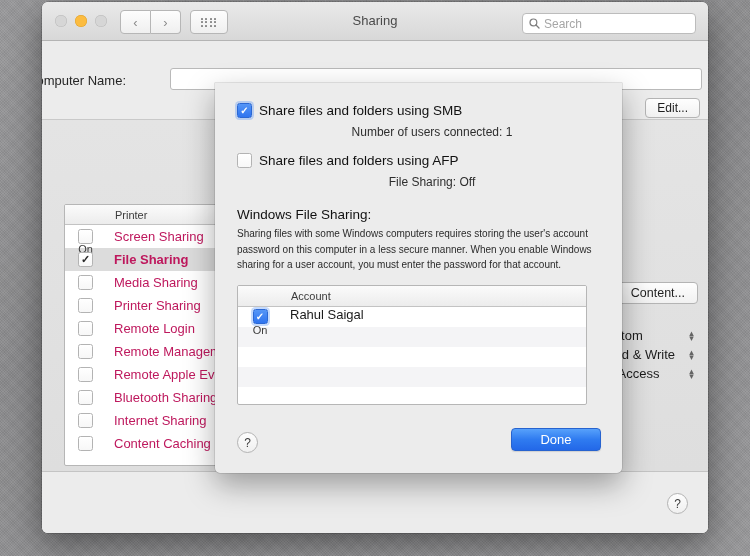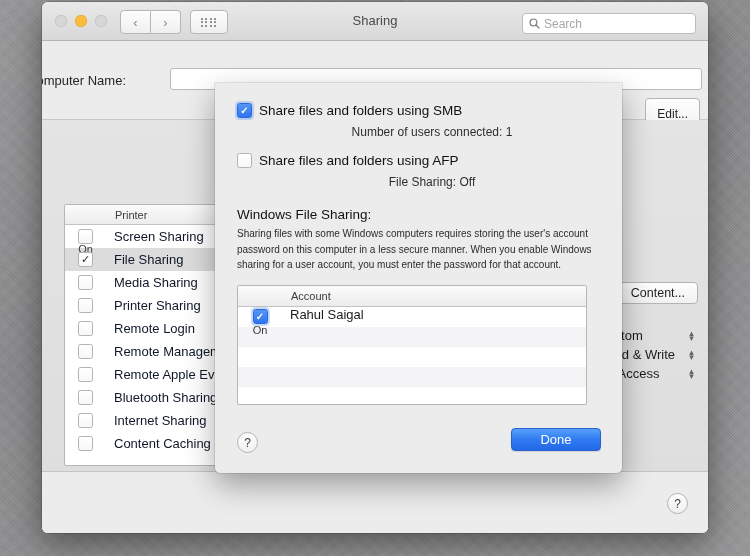"Edit..." #editbtn { padding: 8px 11px -> 2px 11px }
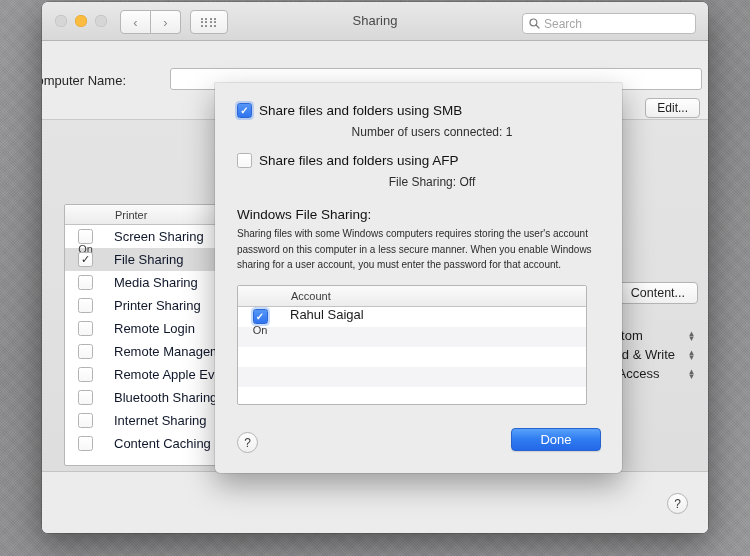"Screen Sharing" .srow { color: #0f172a -> #be185d }
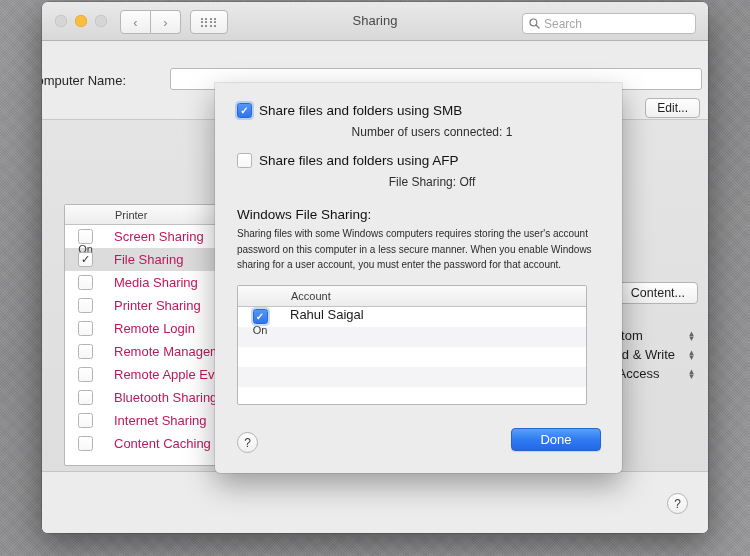"File Sharing" .srow.sel { font-weight: none -> bold }
